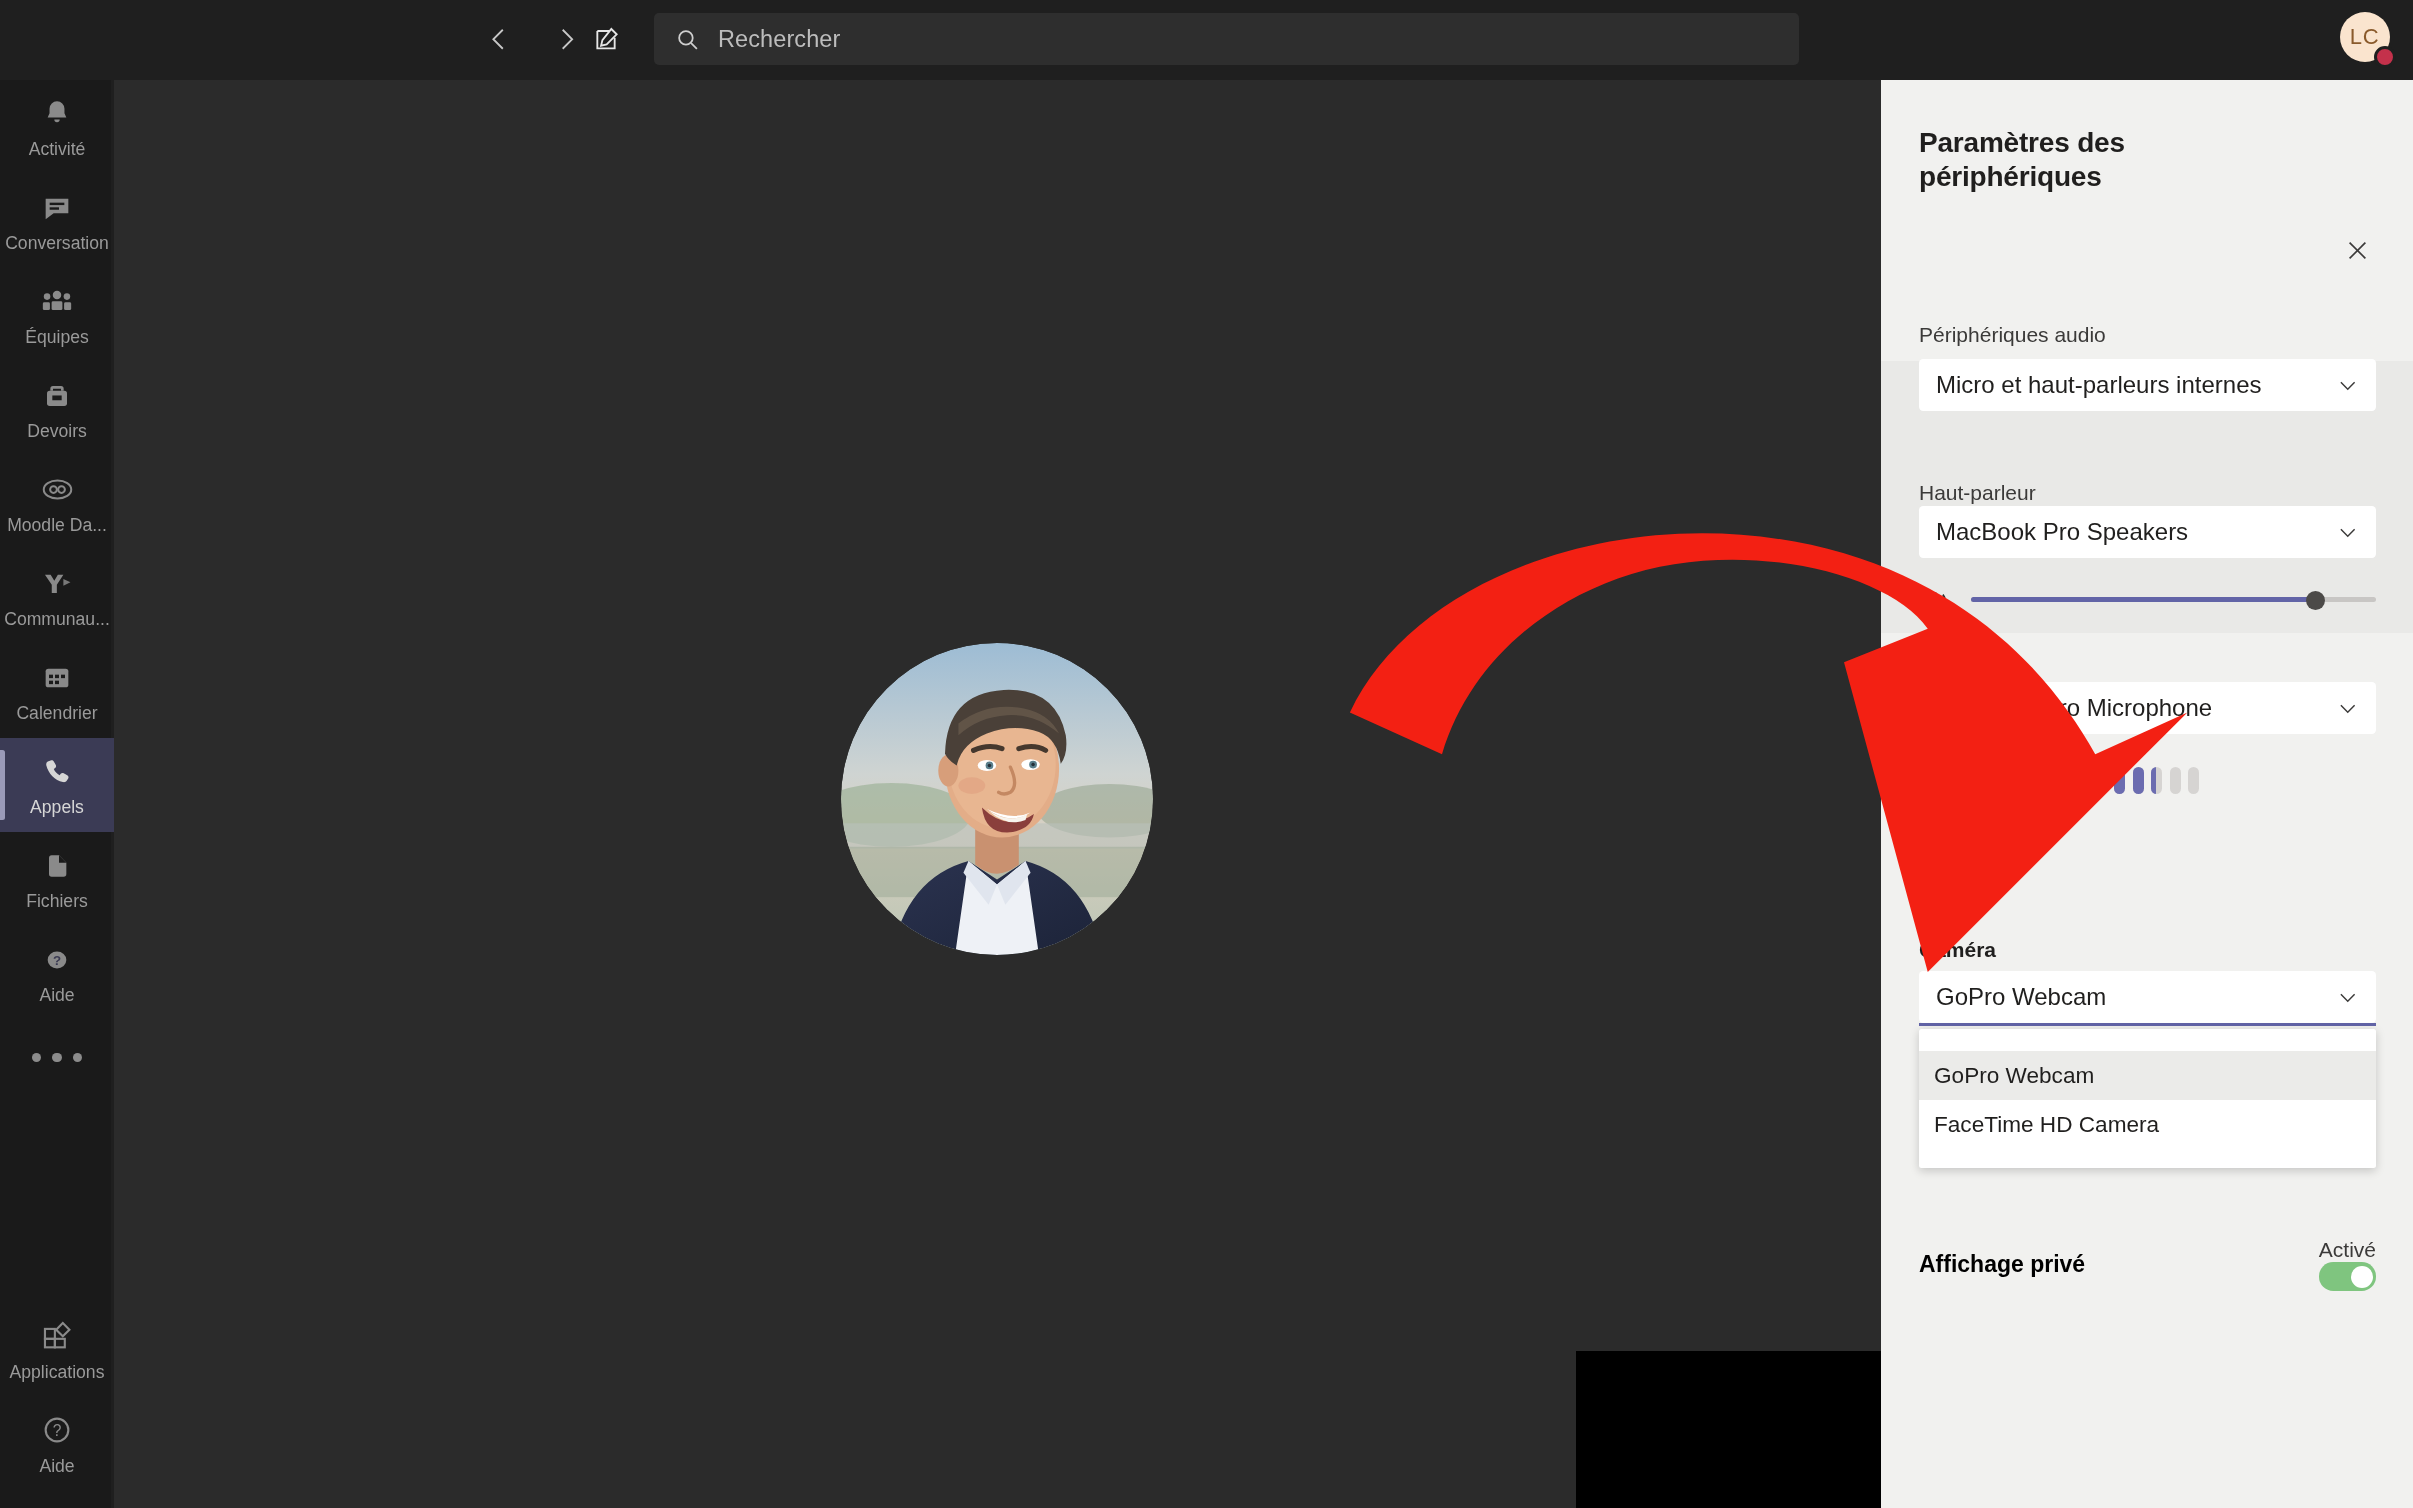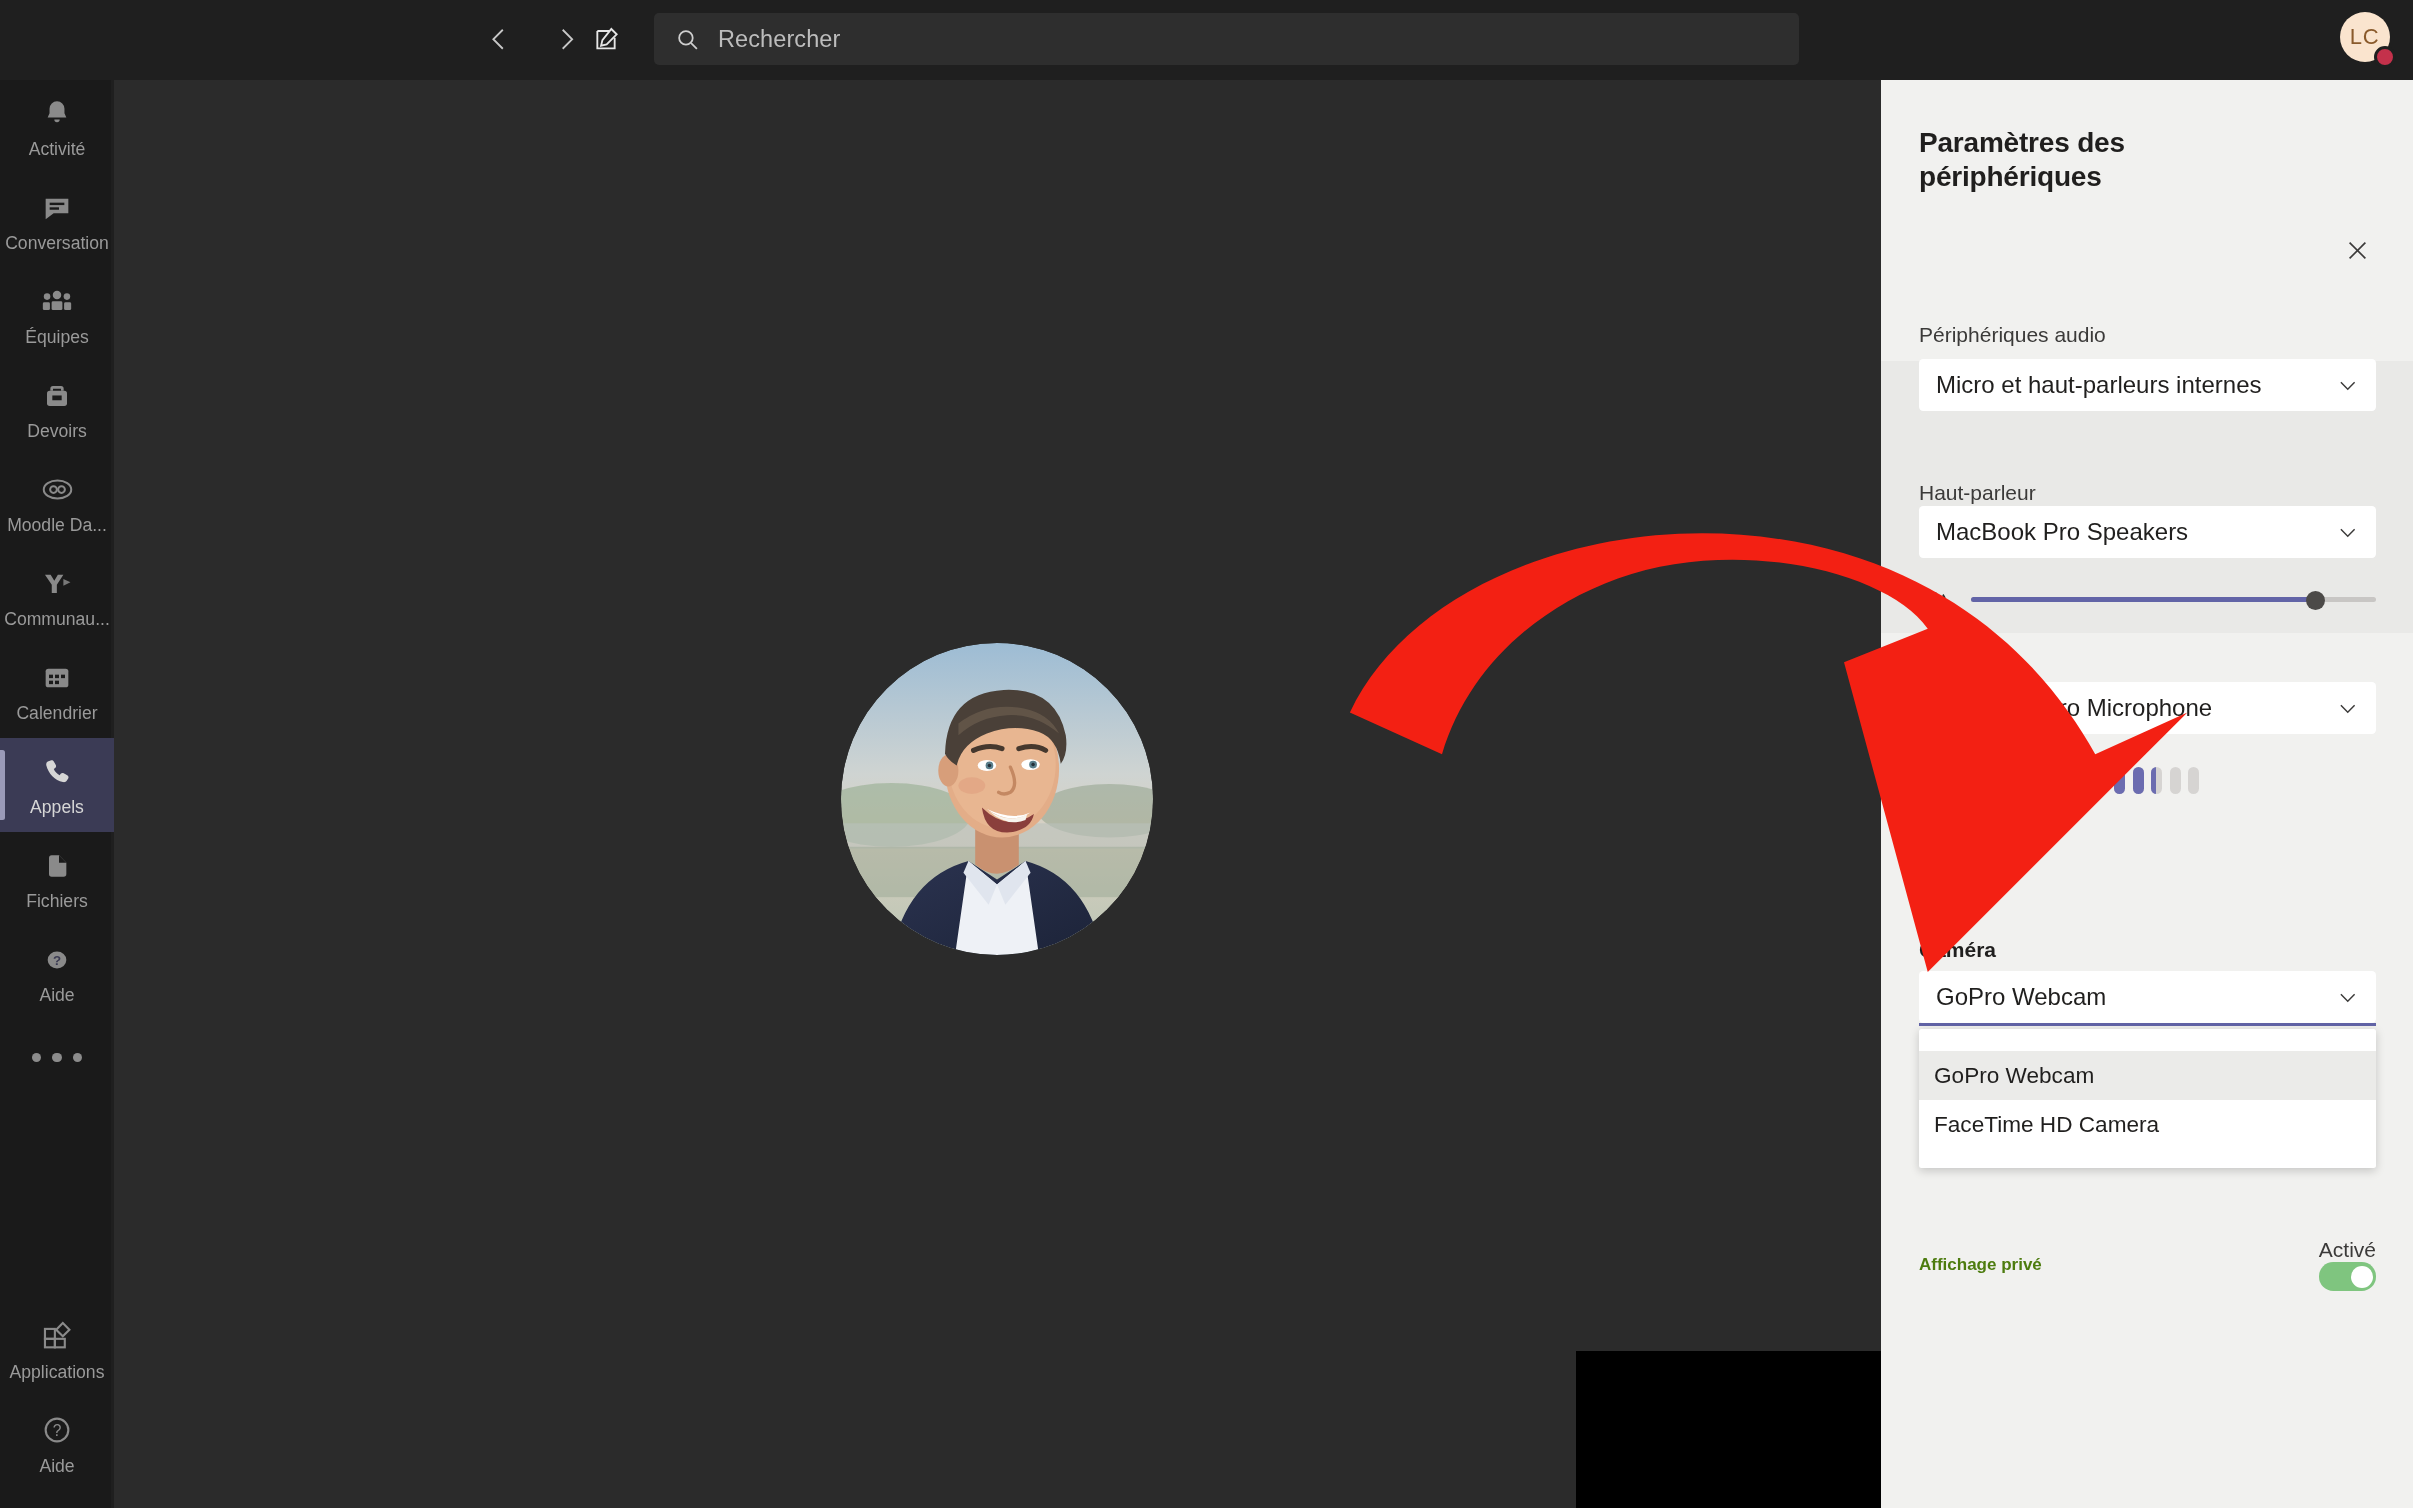"Affichage privé" #priv-title { color: #4d7c0f -> #000000; font-size: 17px -> 23px }
